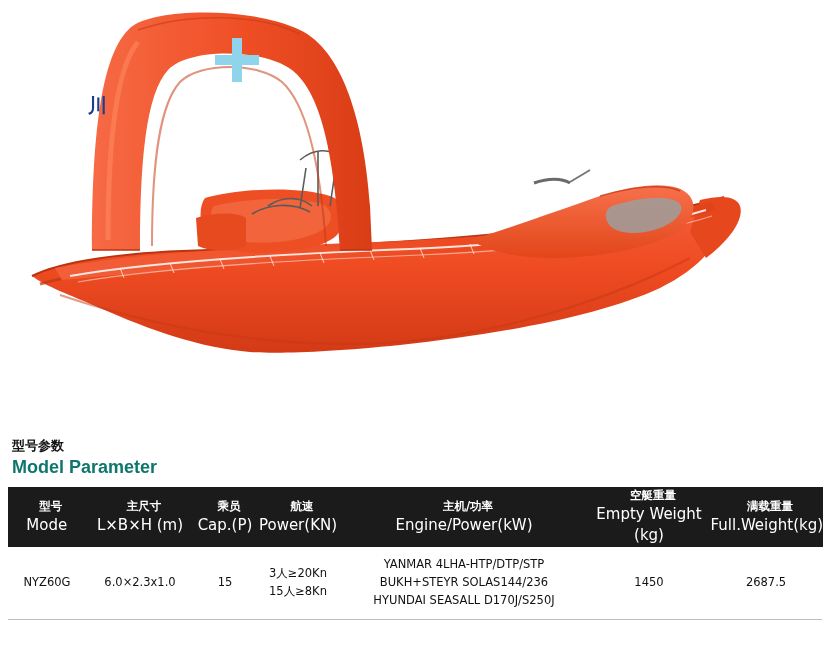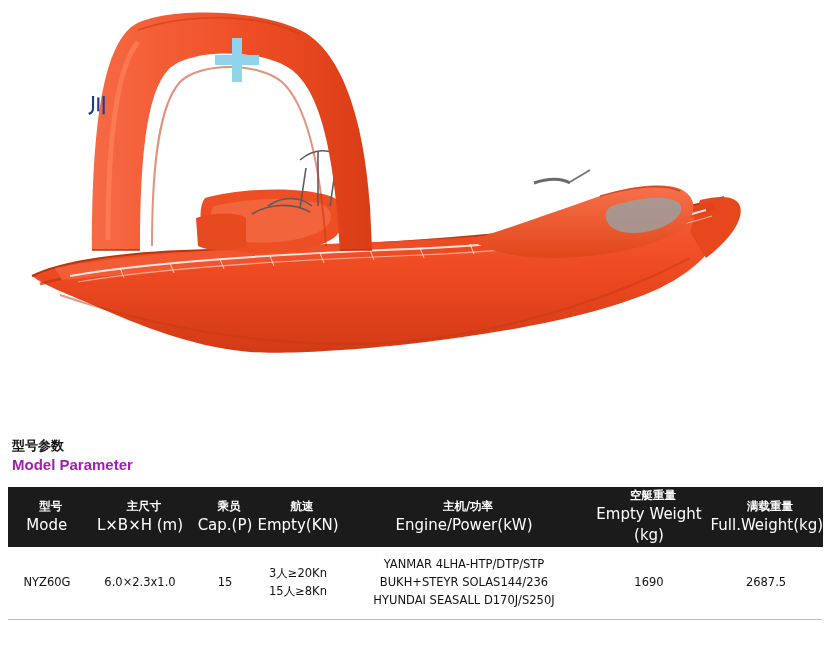"Model Parameter" .param-head .en { color: #a21caf -> #0f766e; font-size: 15px -> 18px }
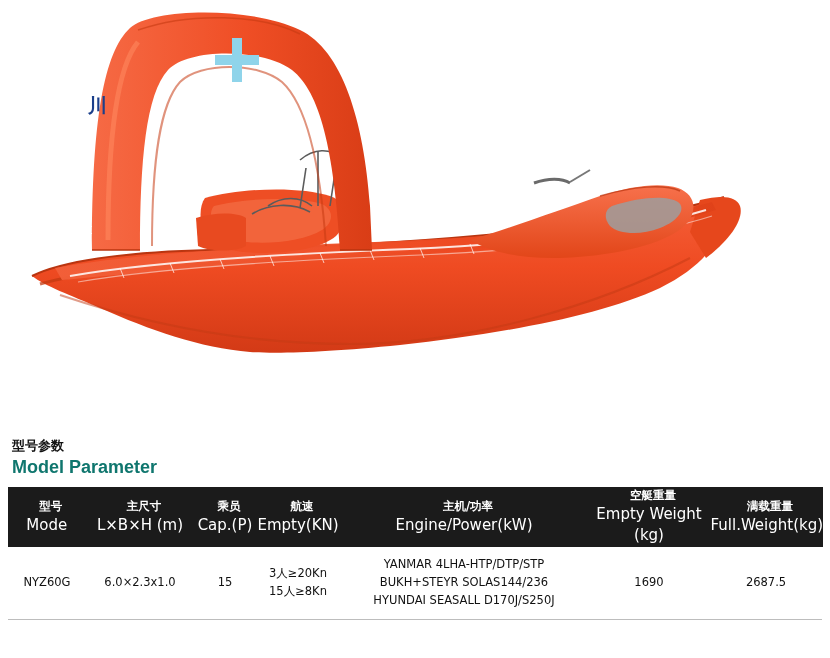"Empty(KN)" span.en { text: Empty -> Power }
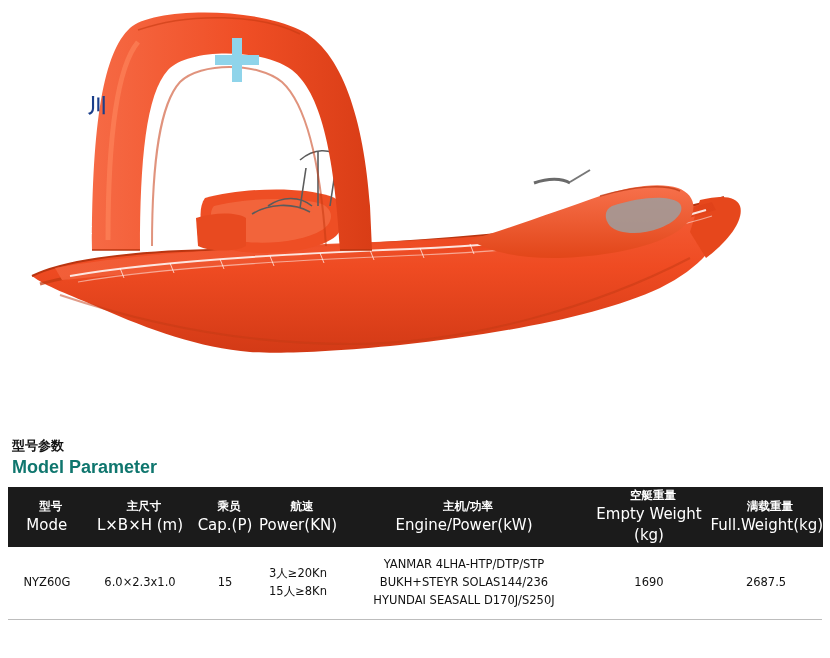"1690" td { text: 1690 -> 1450 }
